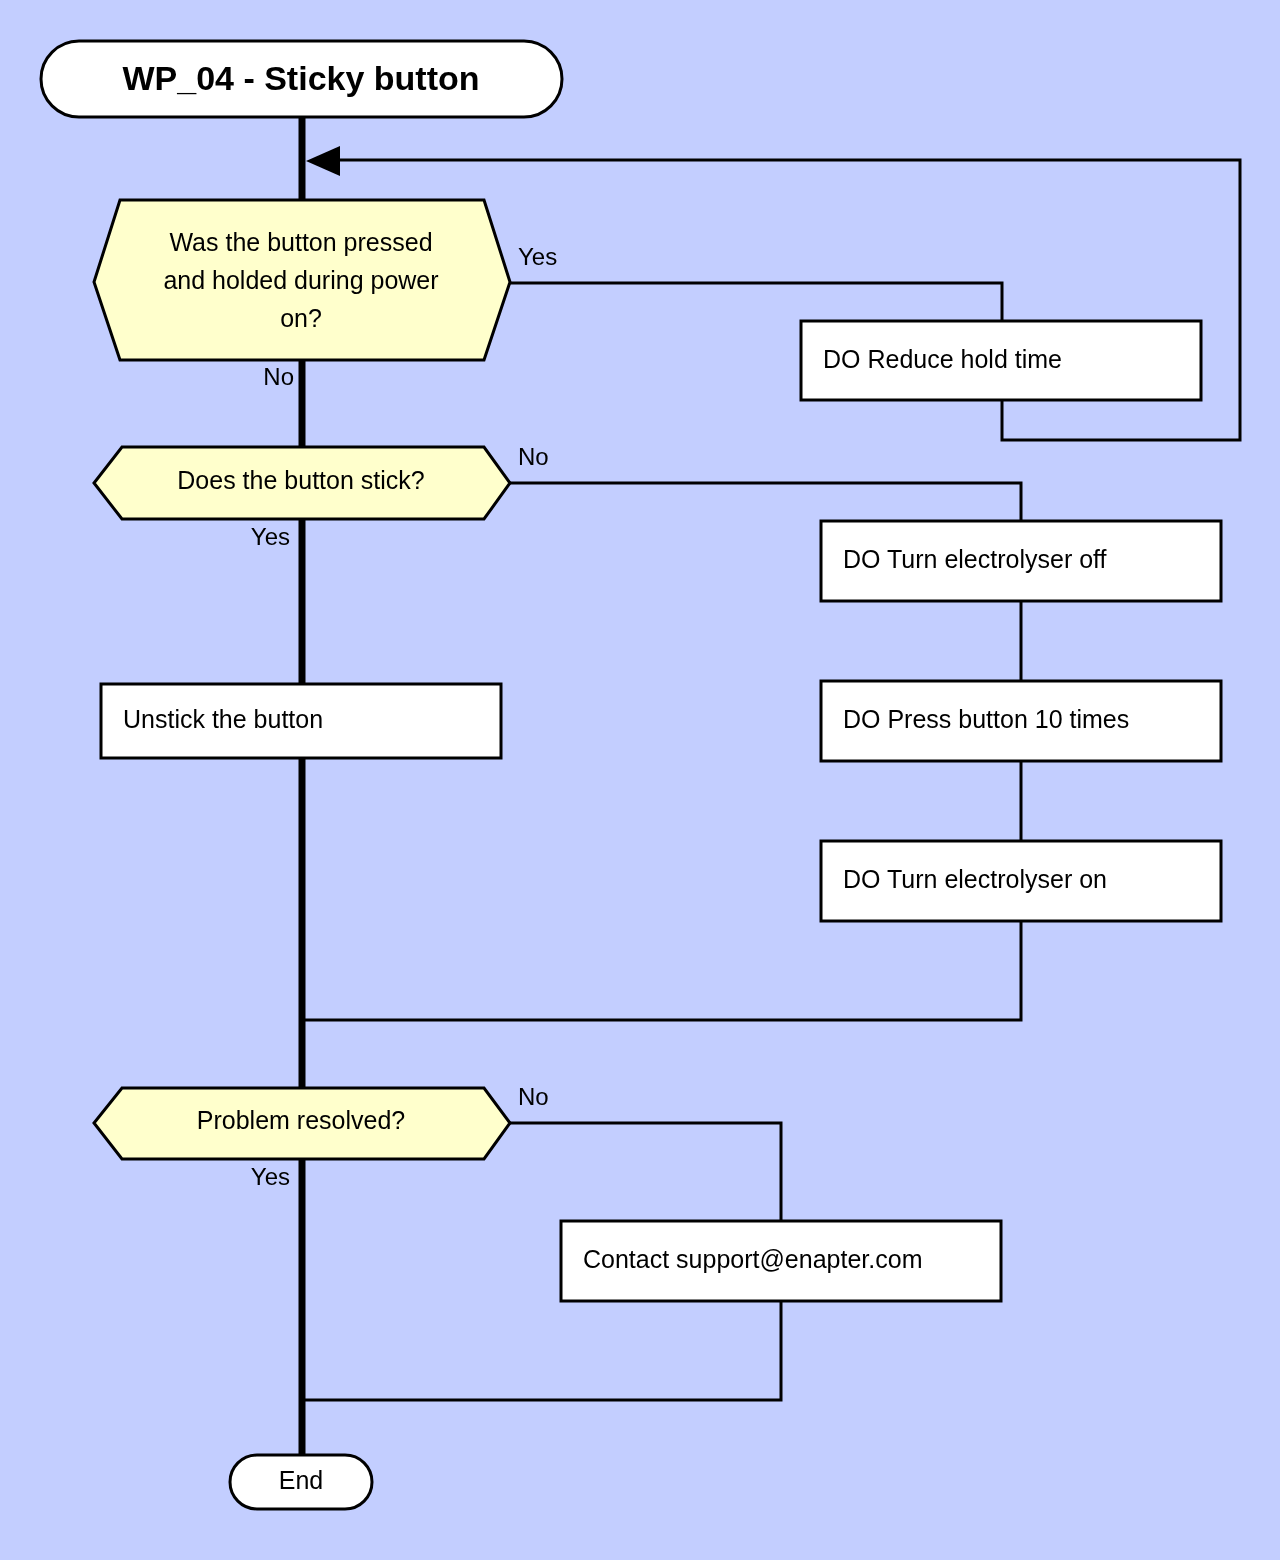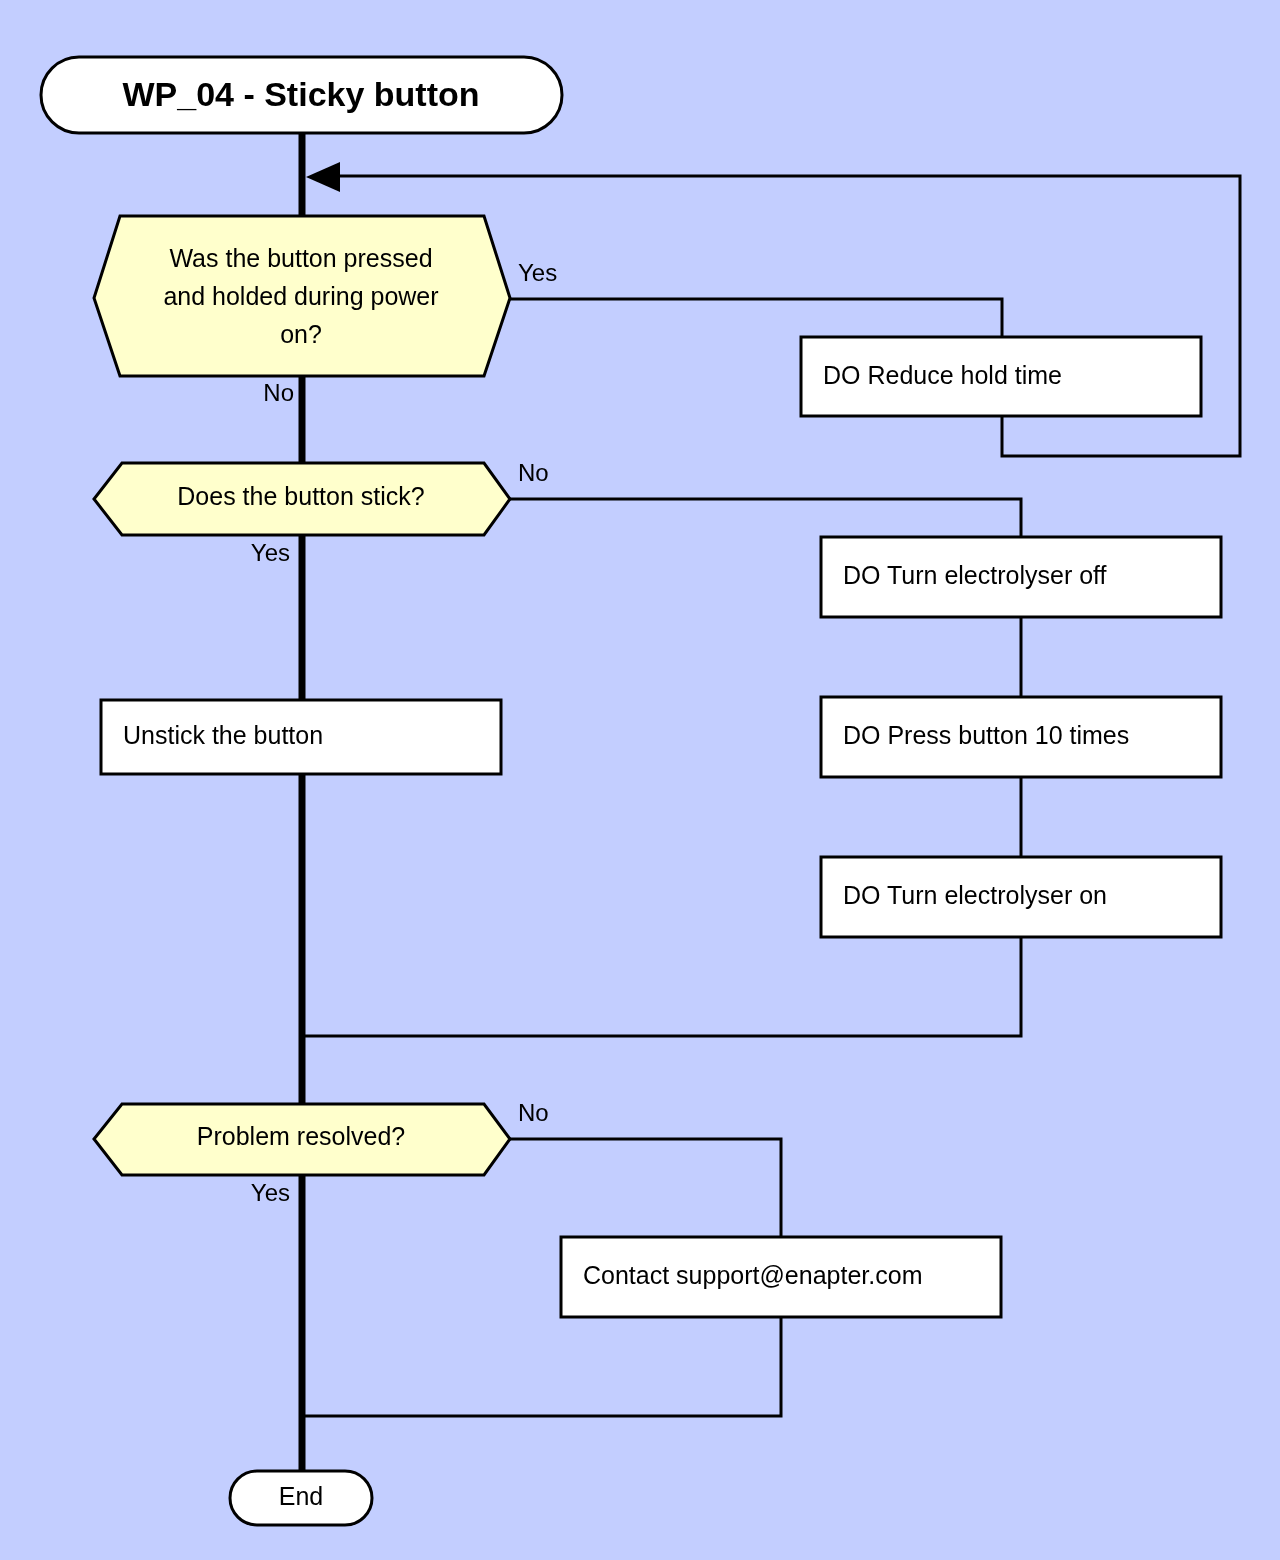"WP_04 - Sticky button" #flow-root { margin-top: 16px -> none }
